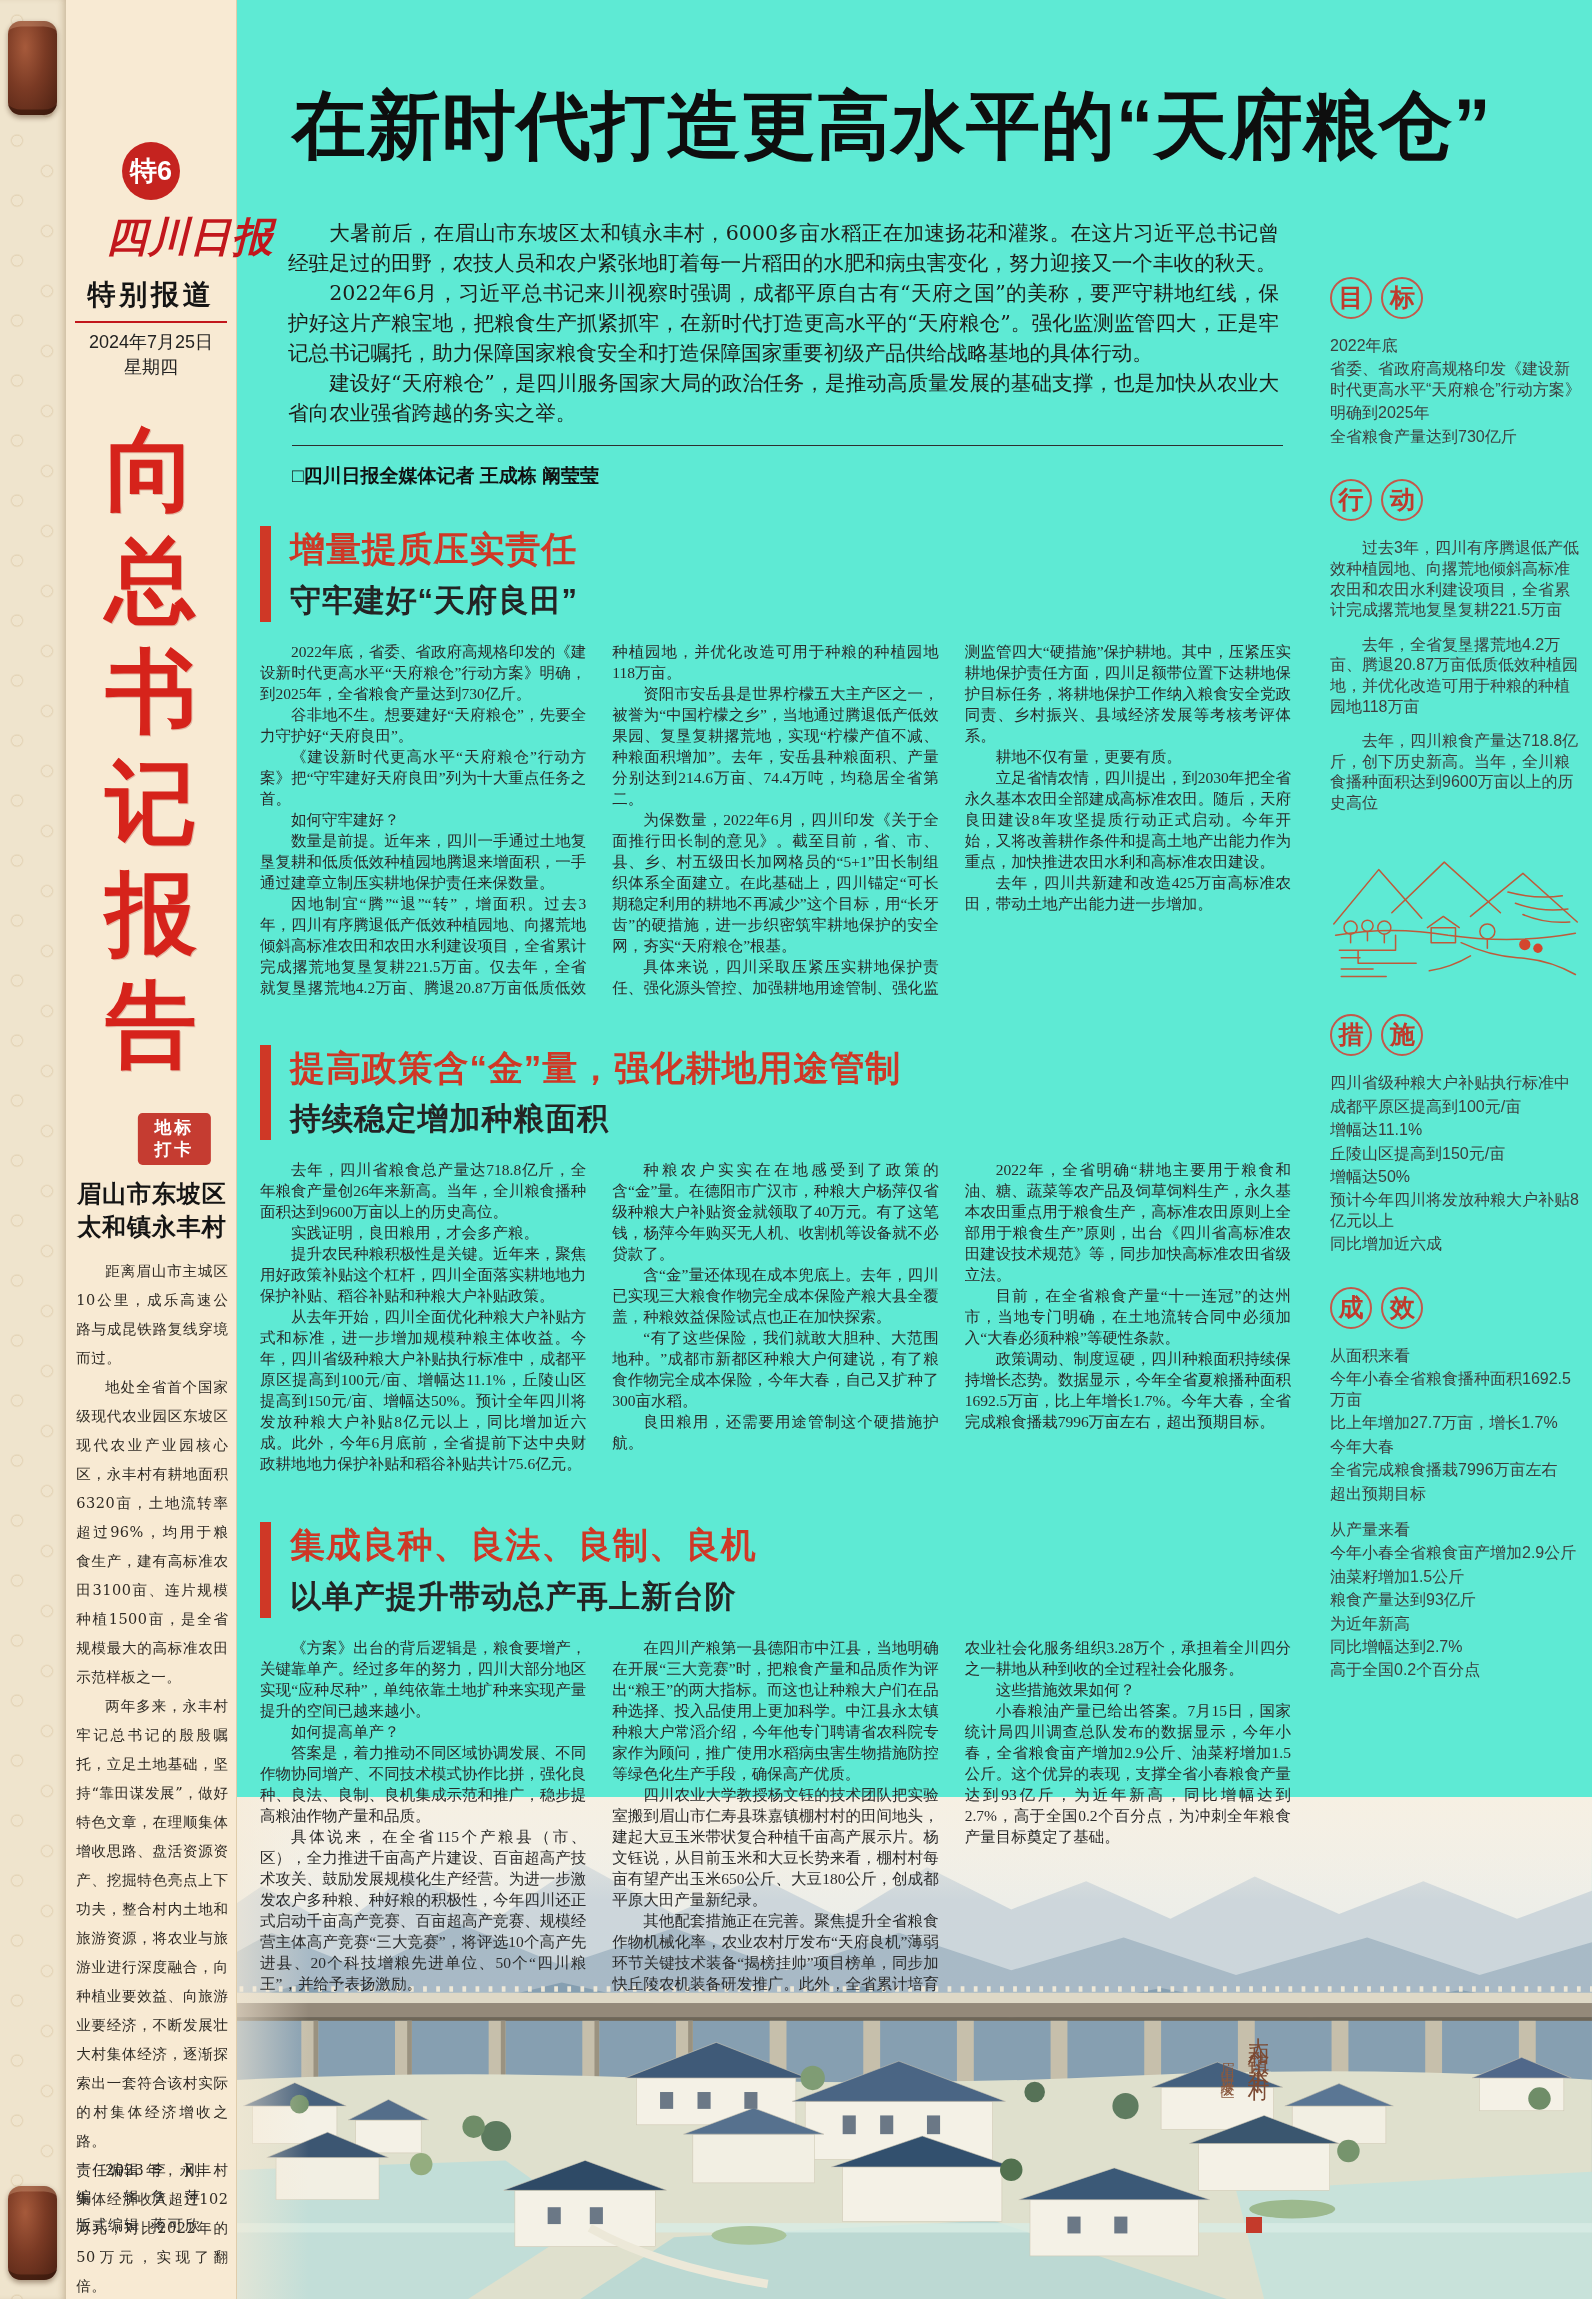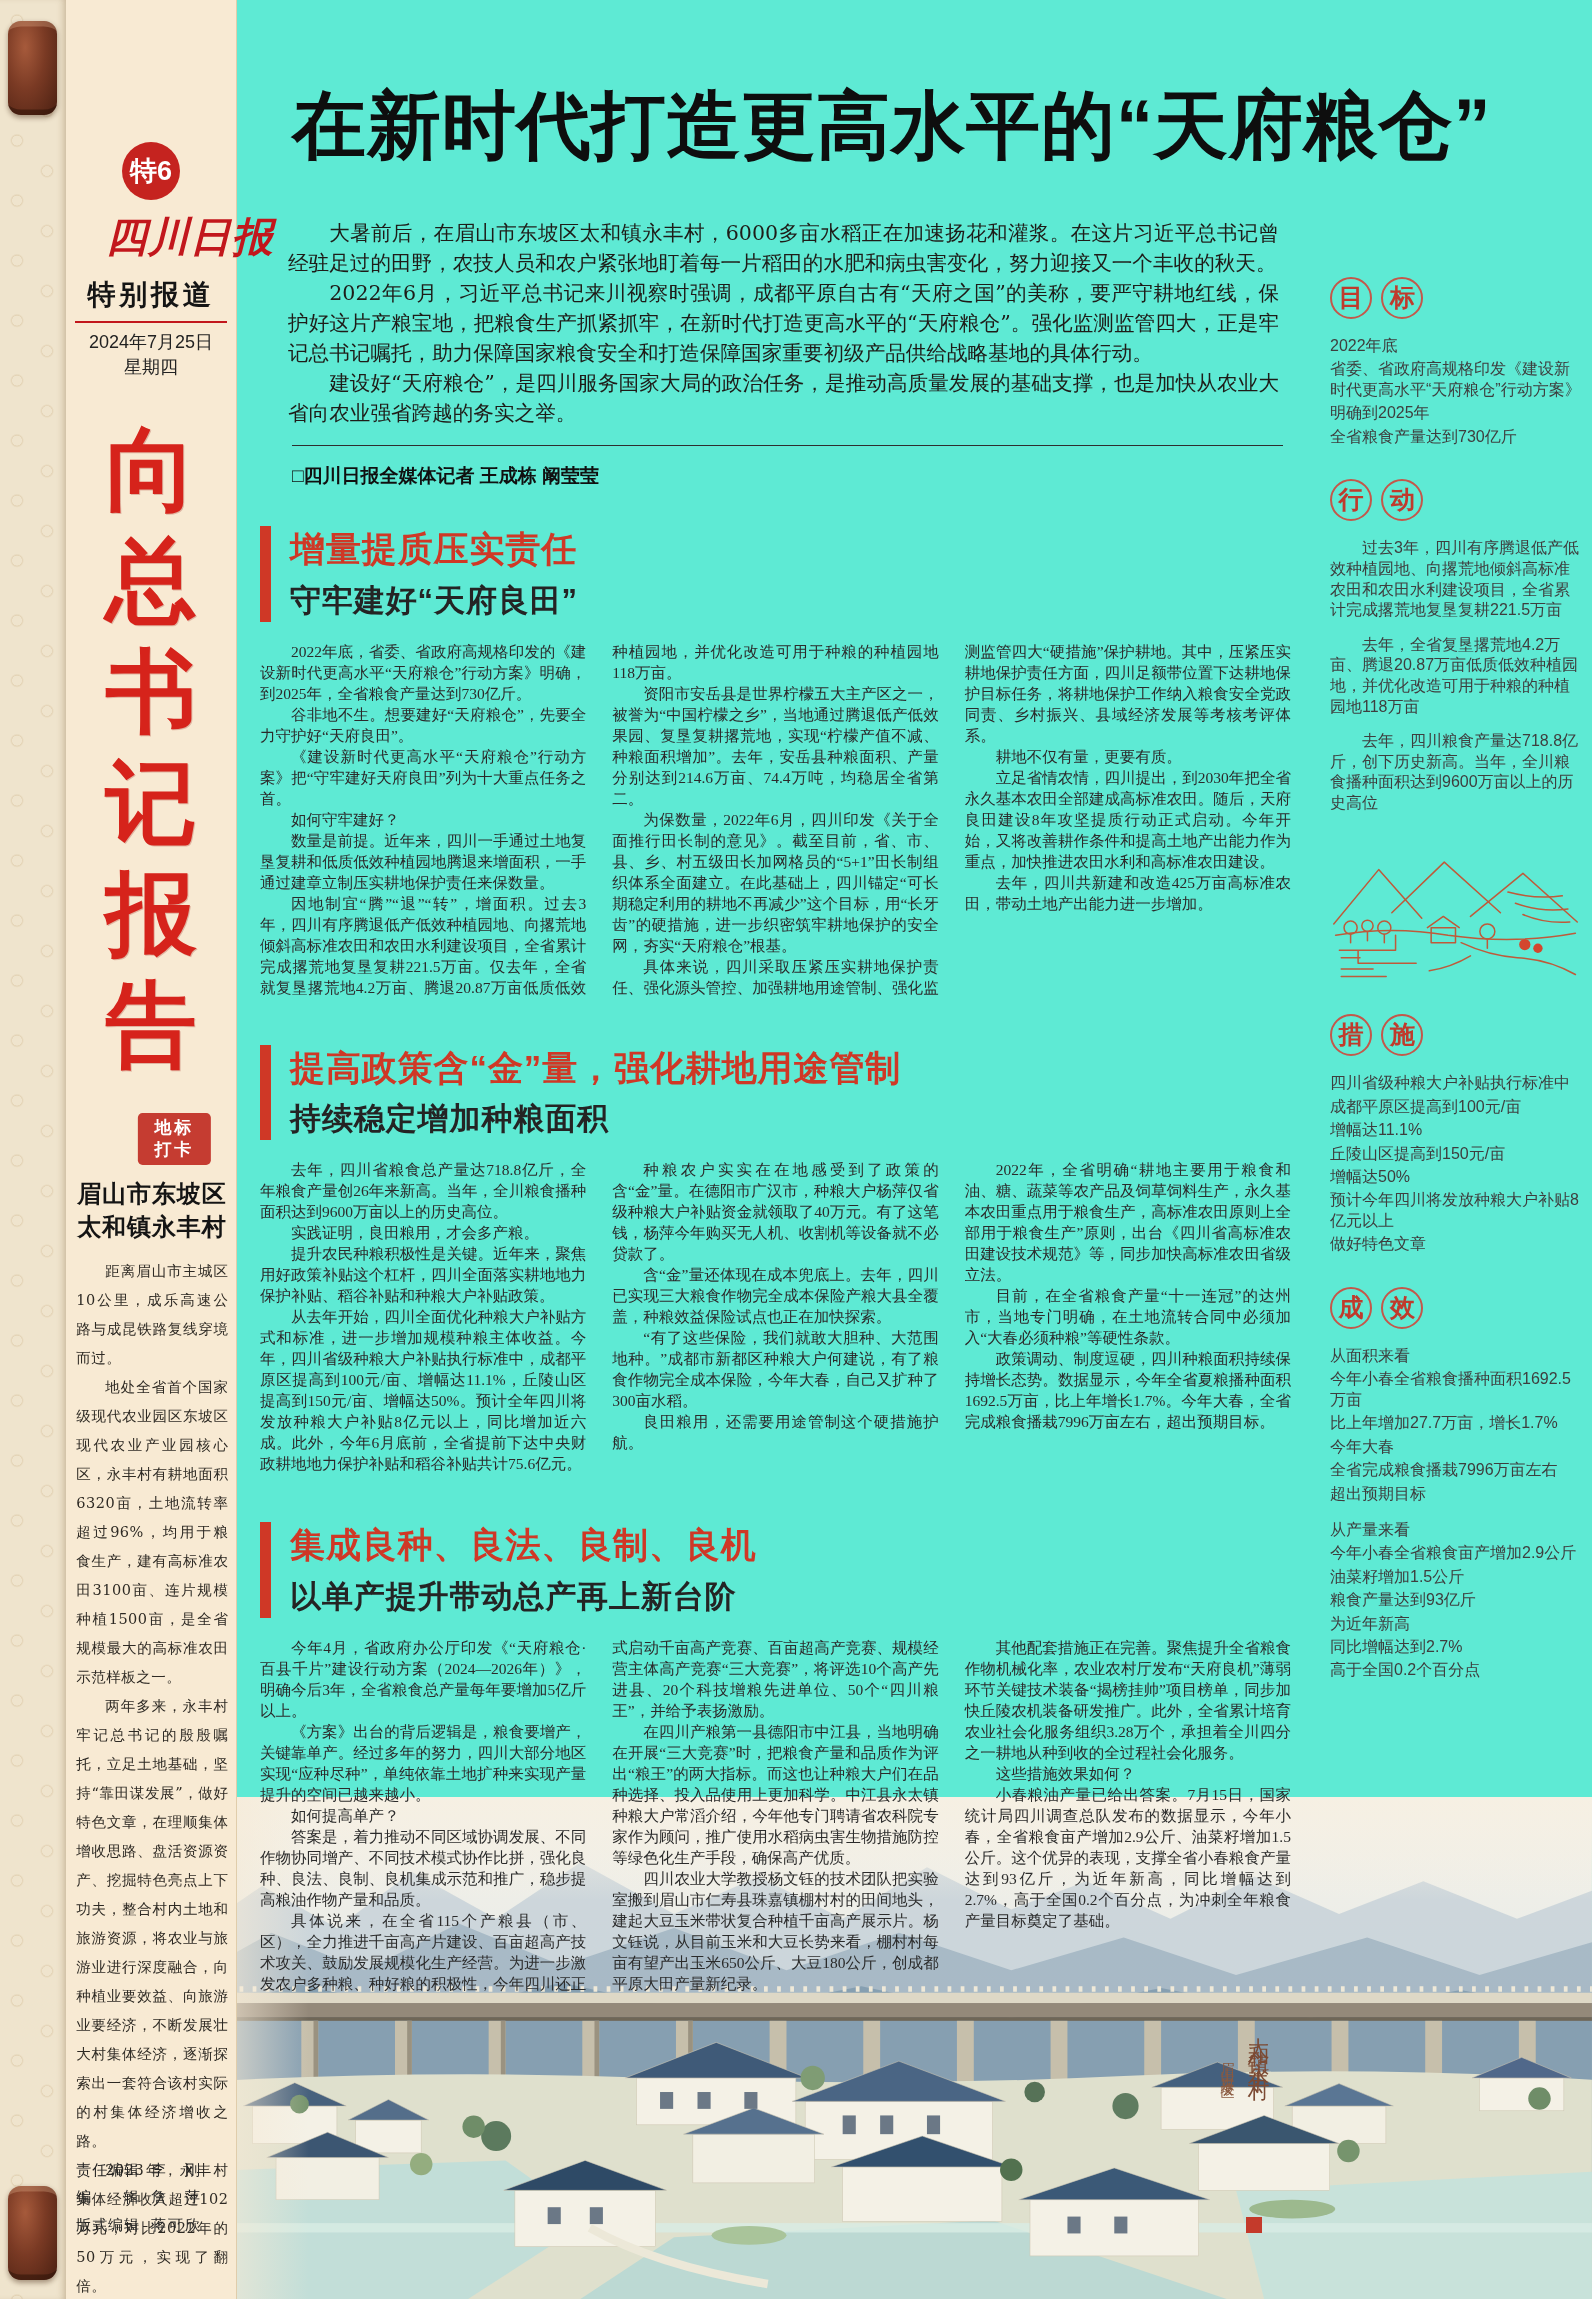"做好特色文章" p { text: 做好特色文章 -> 同比增加近六成 }
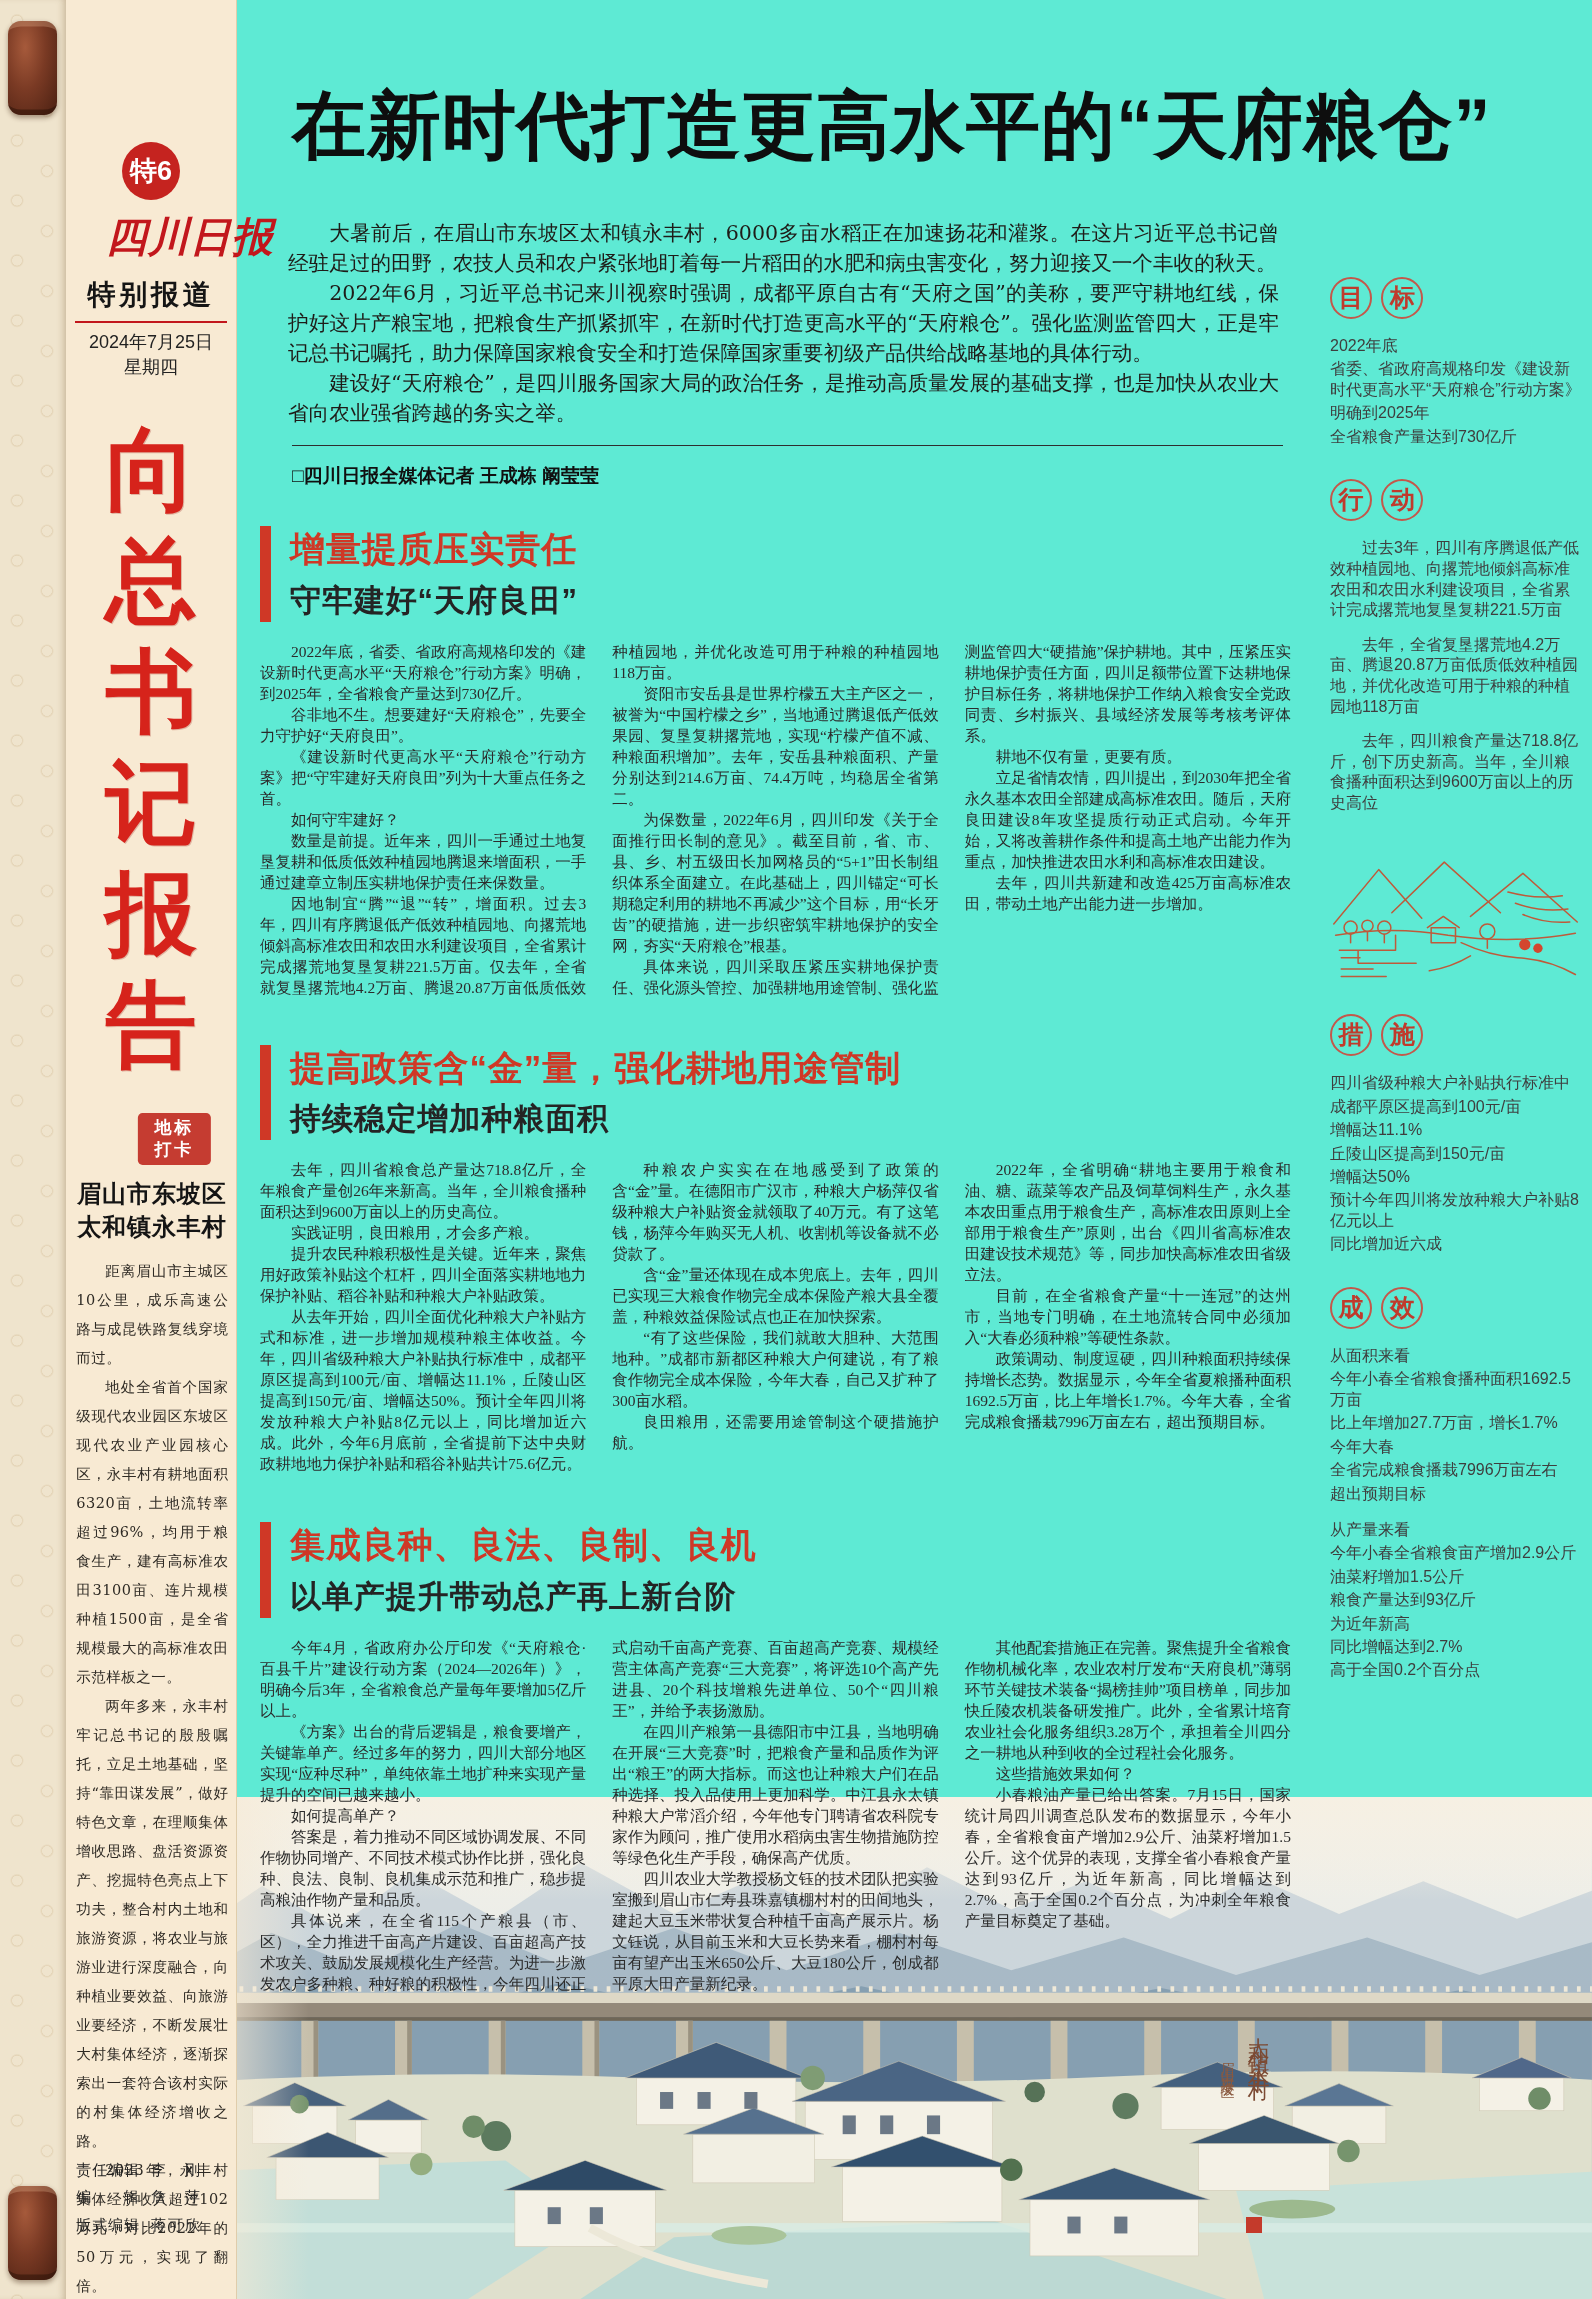"今年4月，省政府办公厅印发《“天府粮仓·百县千片”建设行动方案（2024—202" p { html: <p>今年4月，省政府办公厅印发《“天府粮仓·百县千片”建设行动方案（2024—2026年）》，明确今后3年，全省粮食总产量每年要增加5亿斤以上。</p> -> none }
